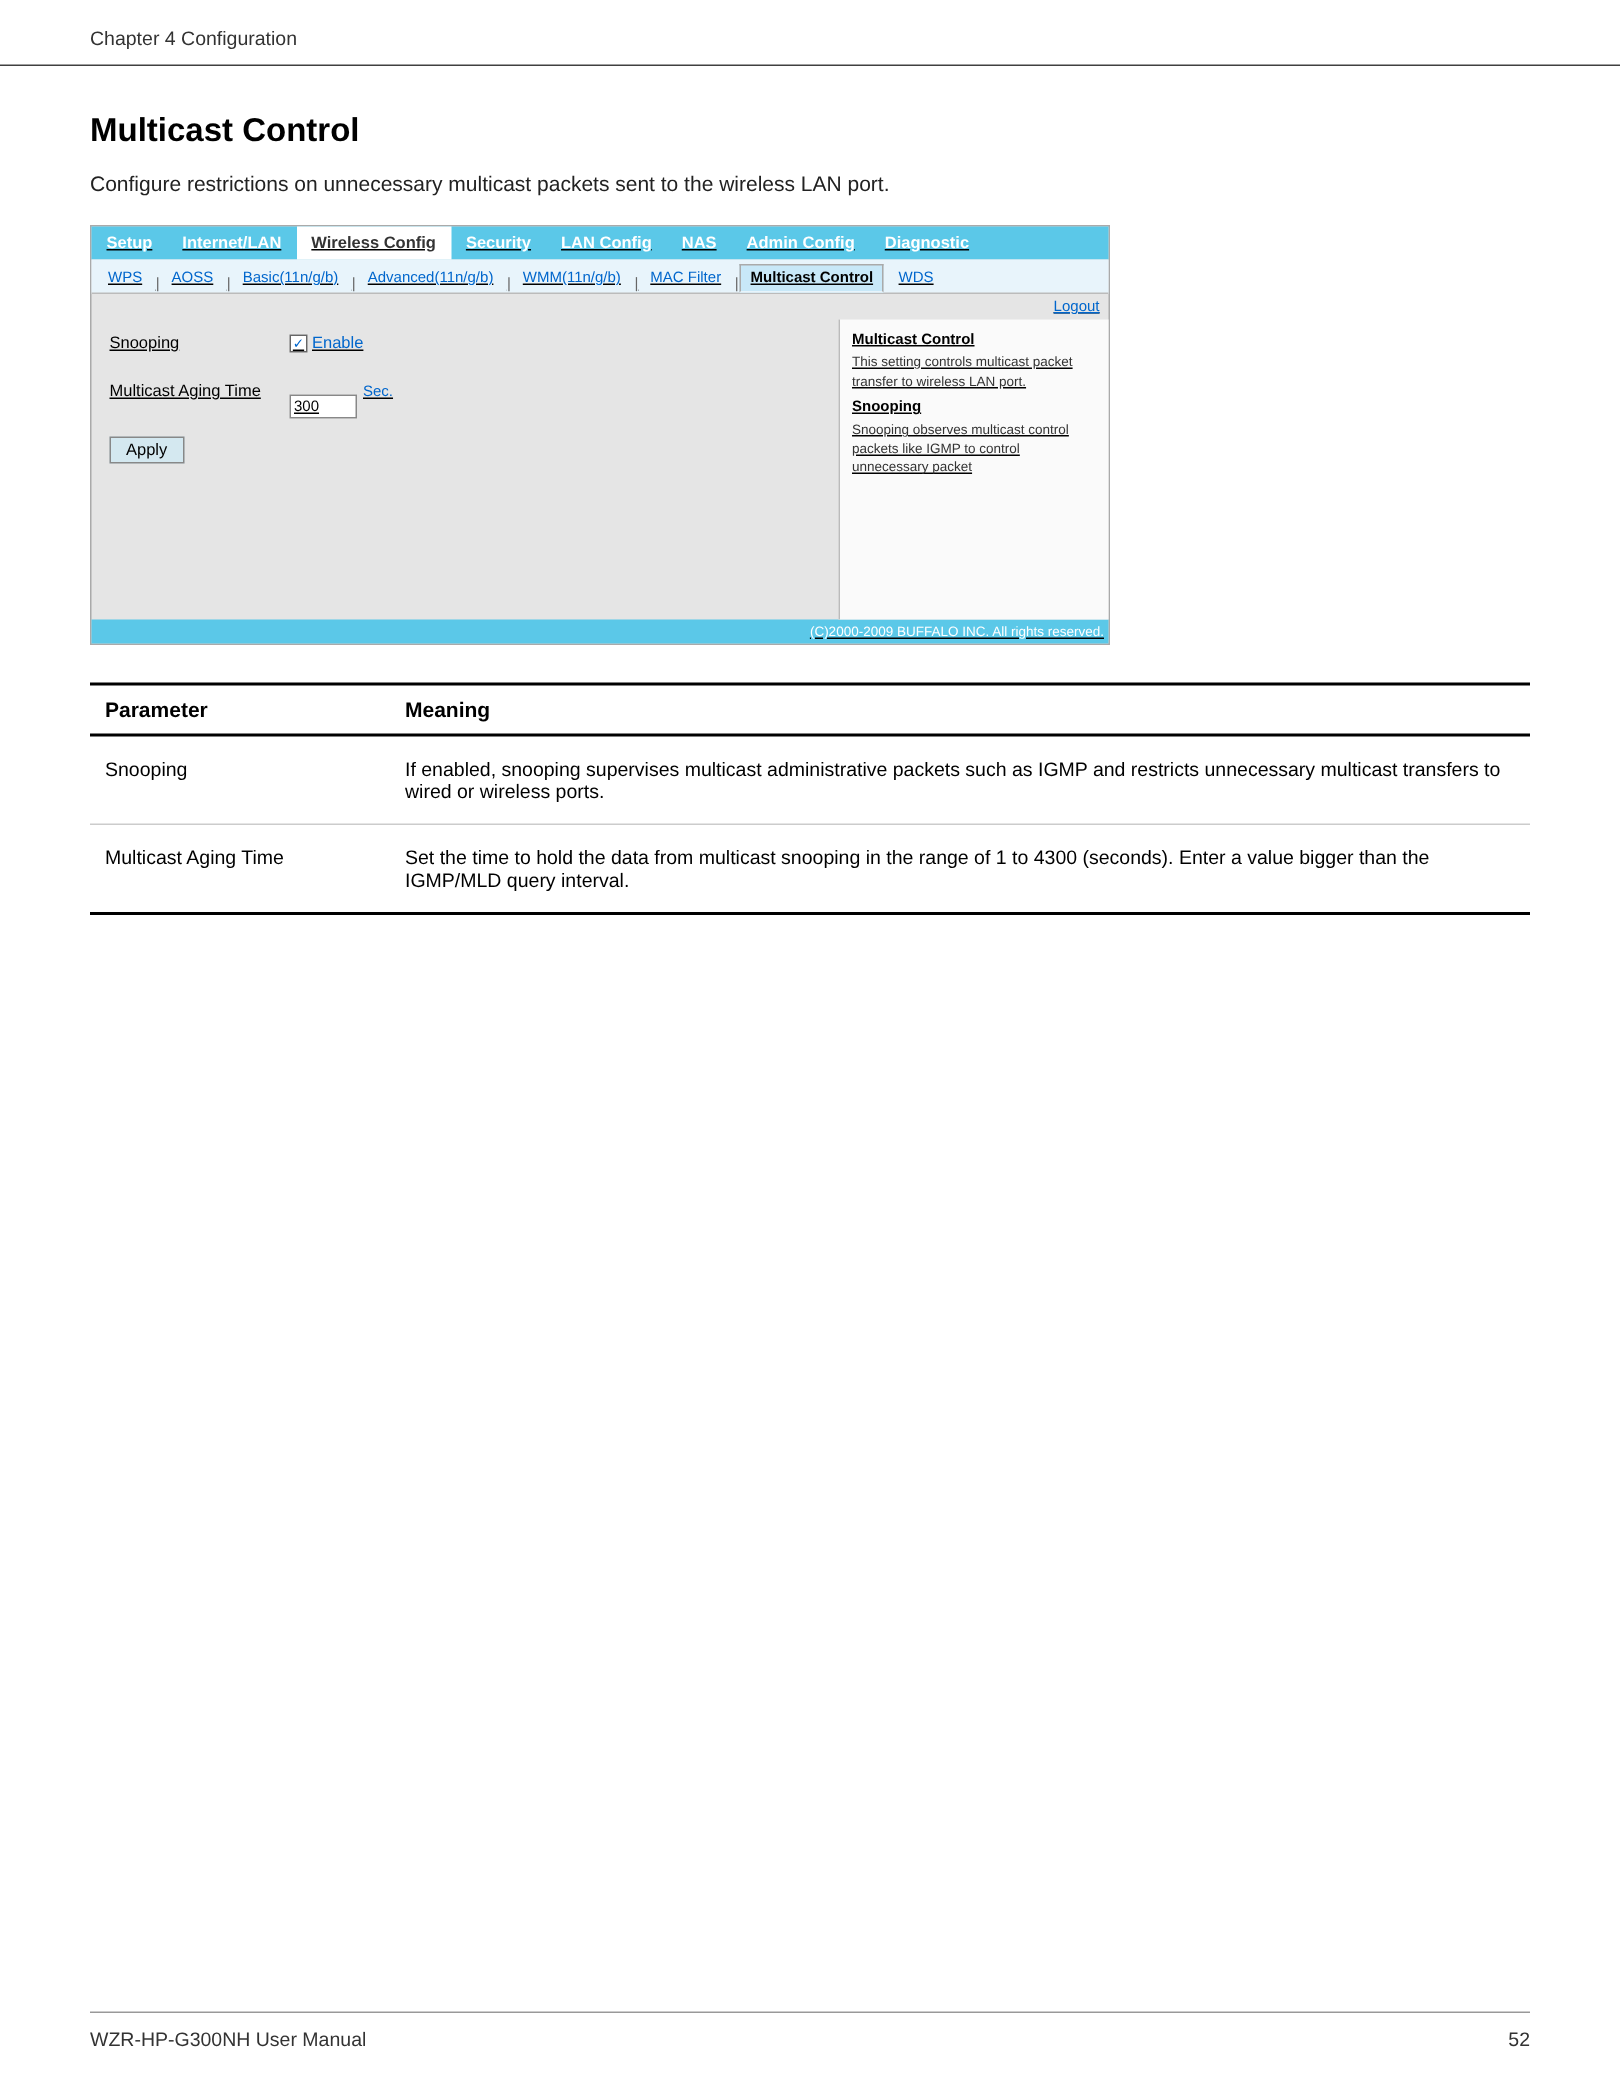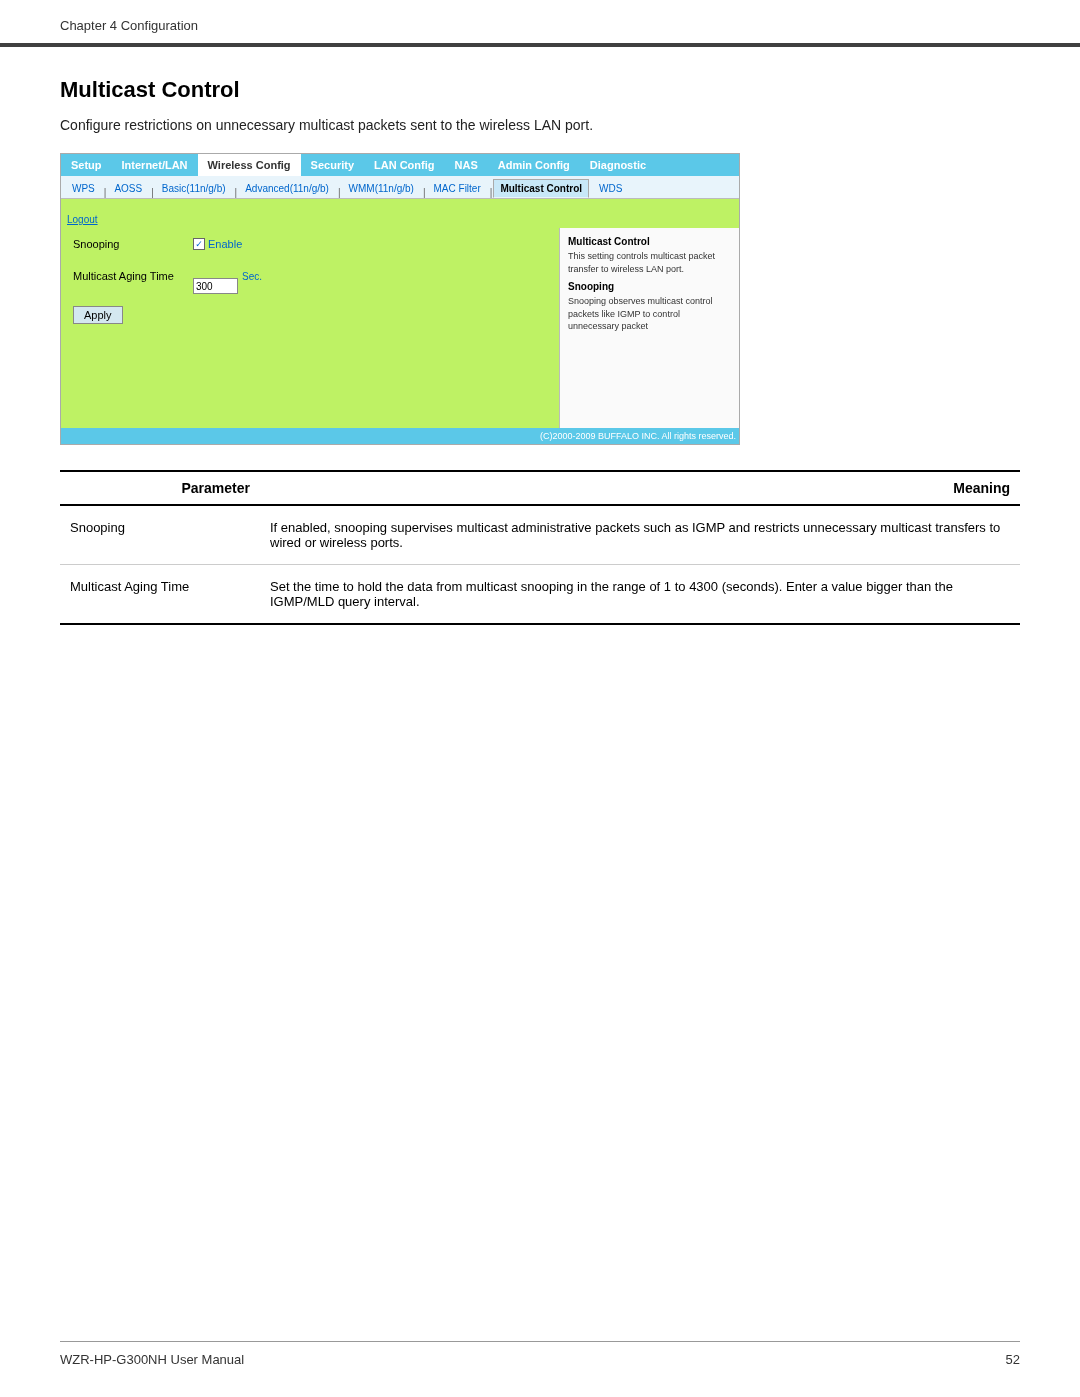"Chapter 4 Configuration" .page-header { border-bottom: 4px solid #404040 -> 1px solid #404040 }
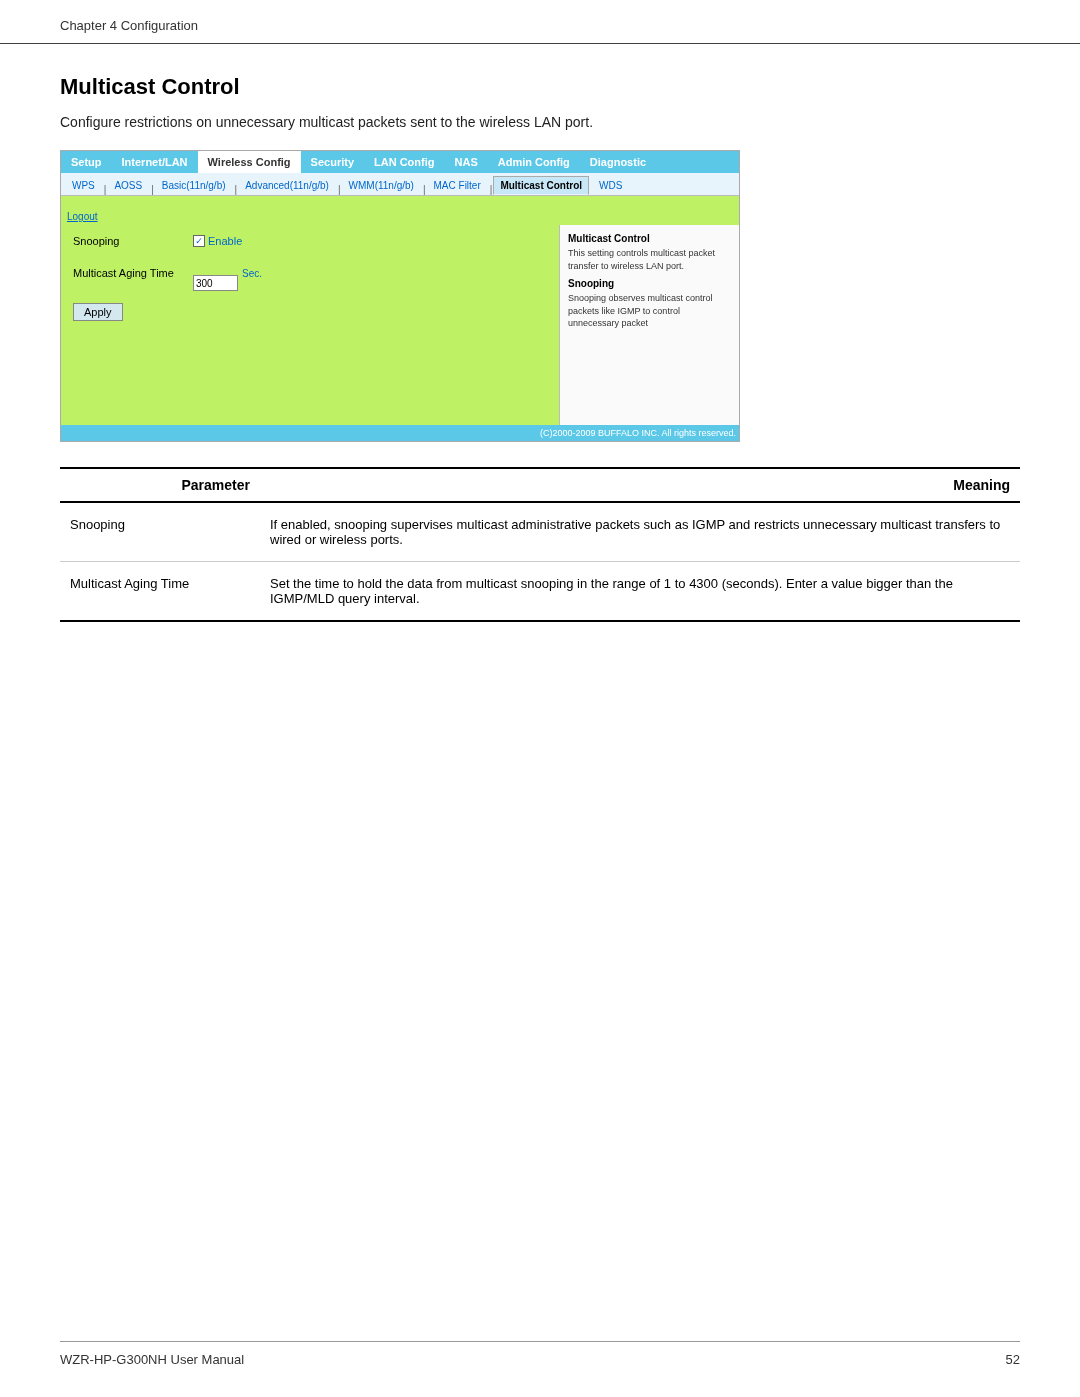"Setup" .router-frame { background: #bef264 -> #e5e5e5; text-decoration: none -> underline }
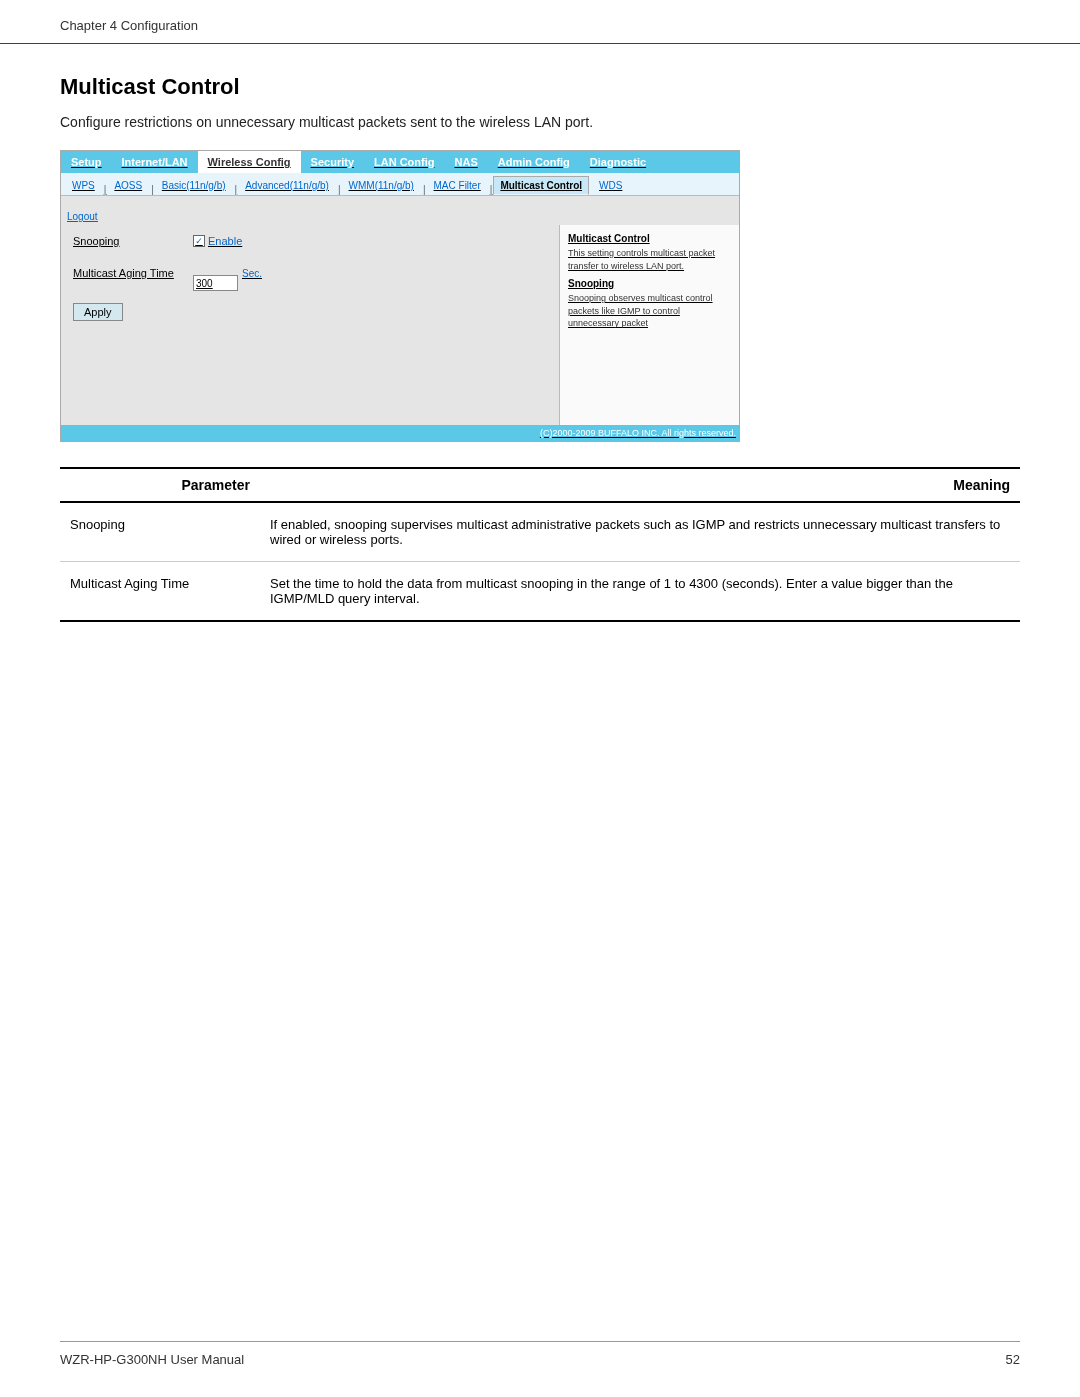"Logout" .logout-row { margin-top: 12px -> none; text-align: none -> right }
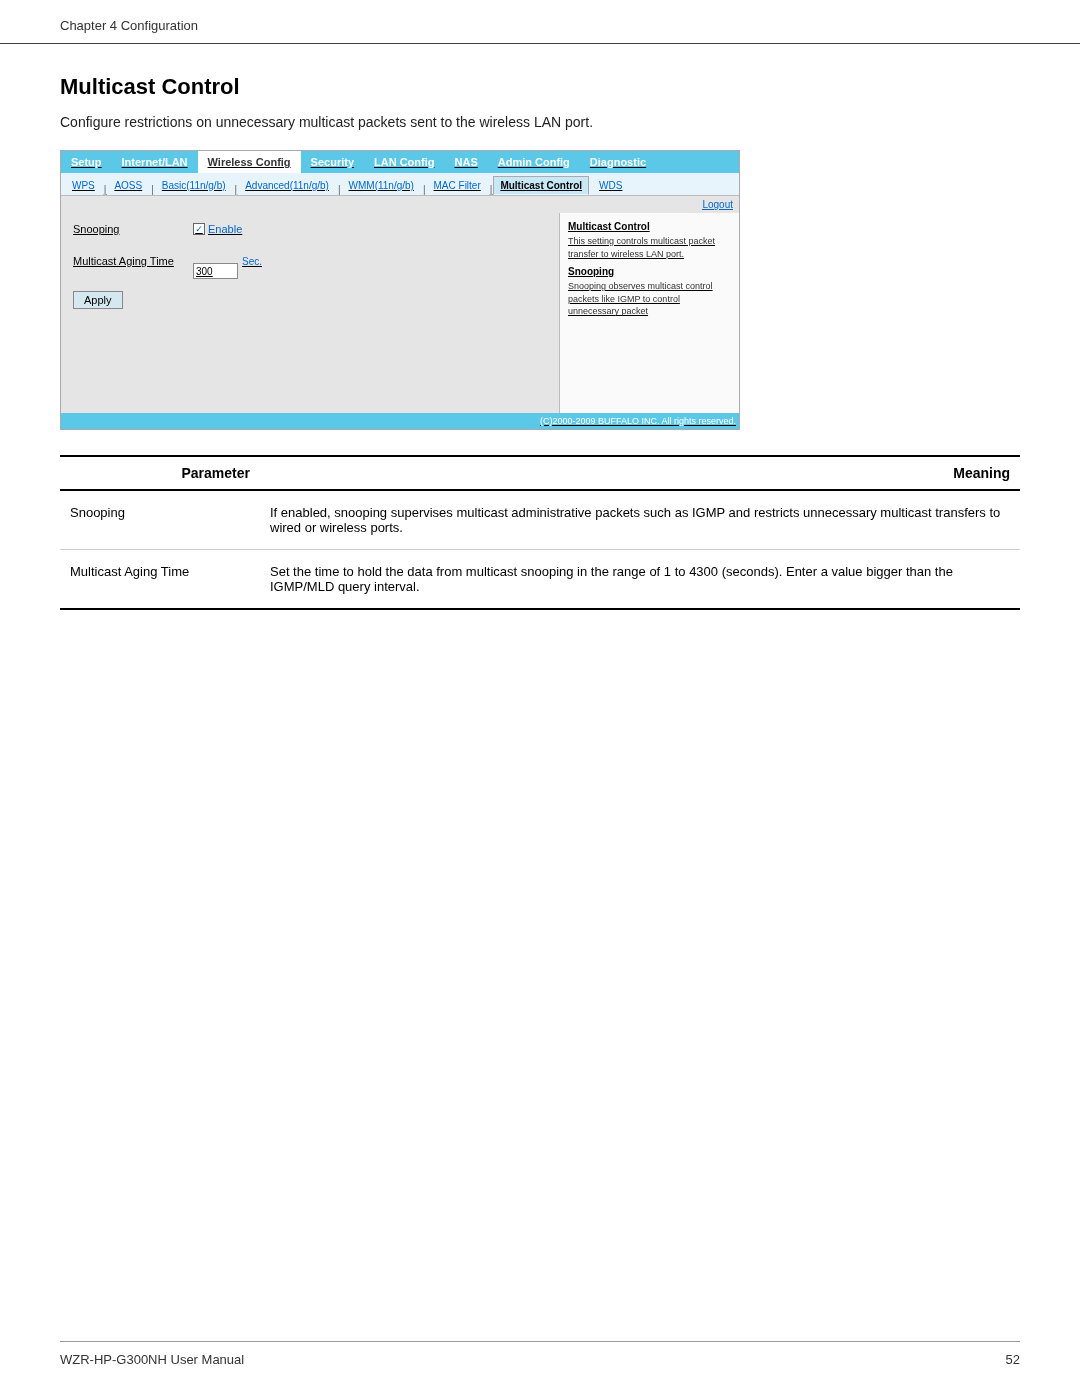"Parameter" .param-table th { text-align: right -> left }
